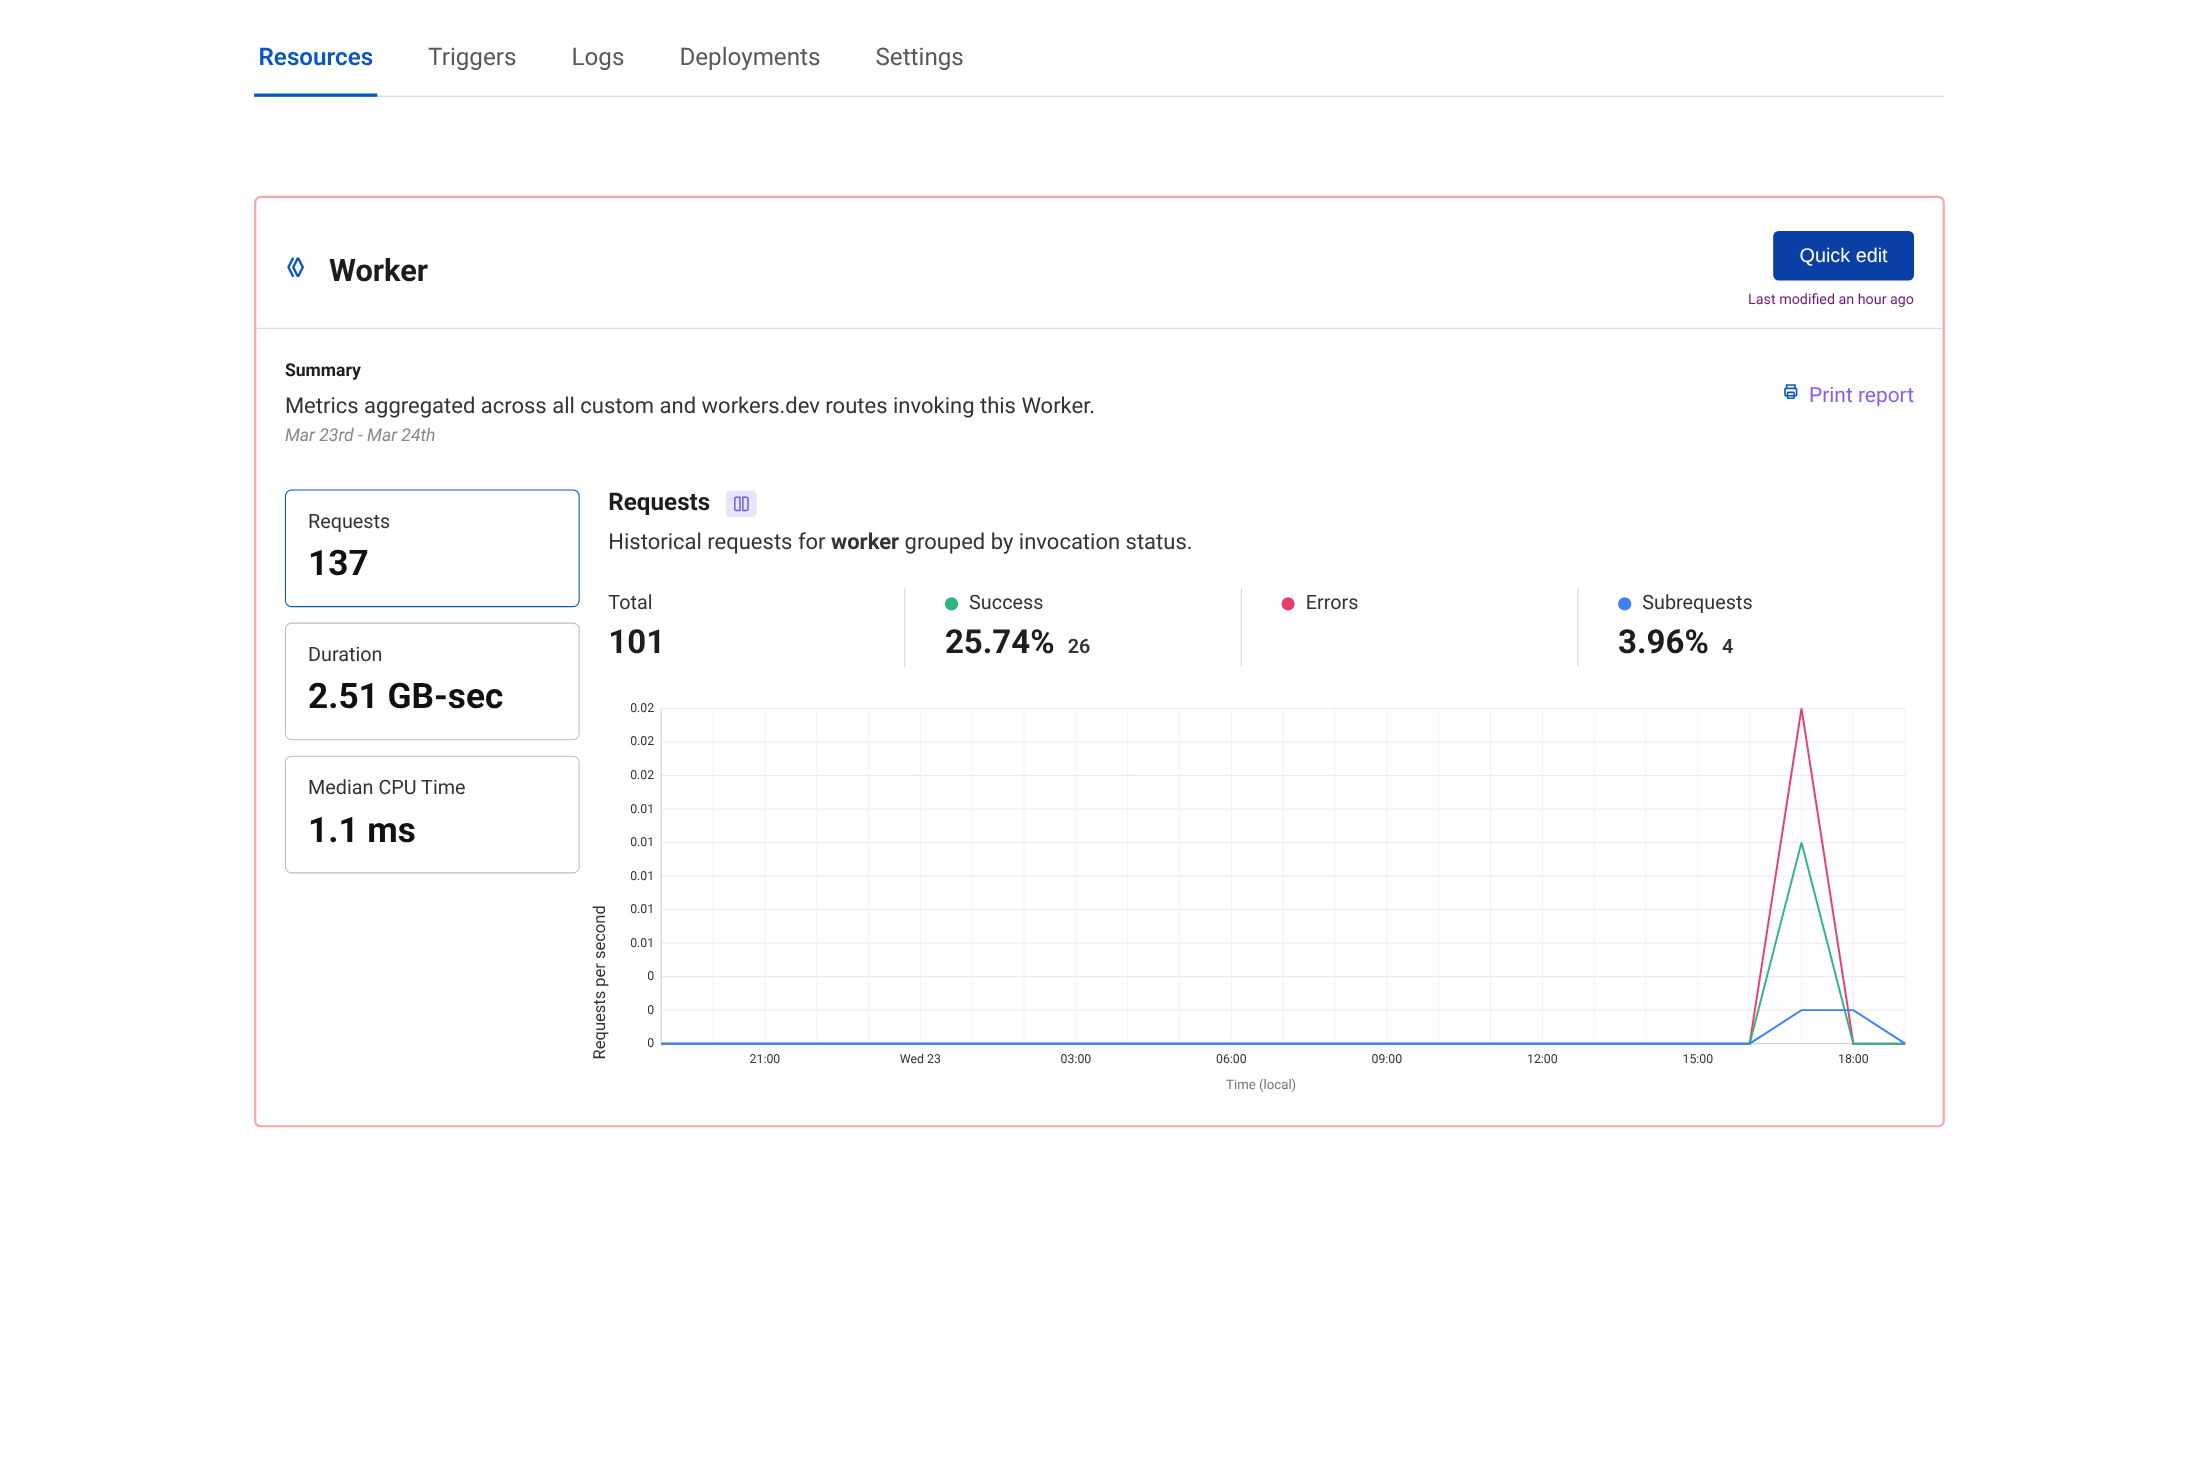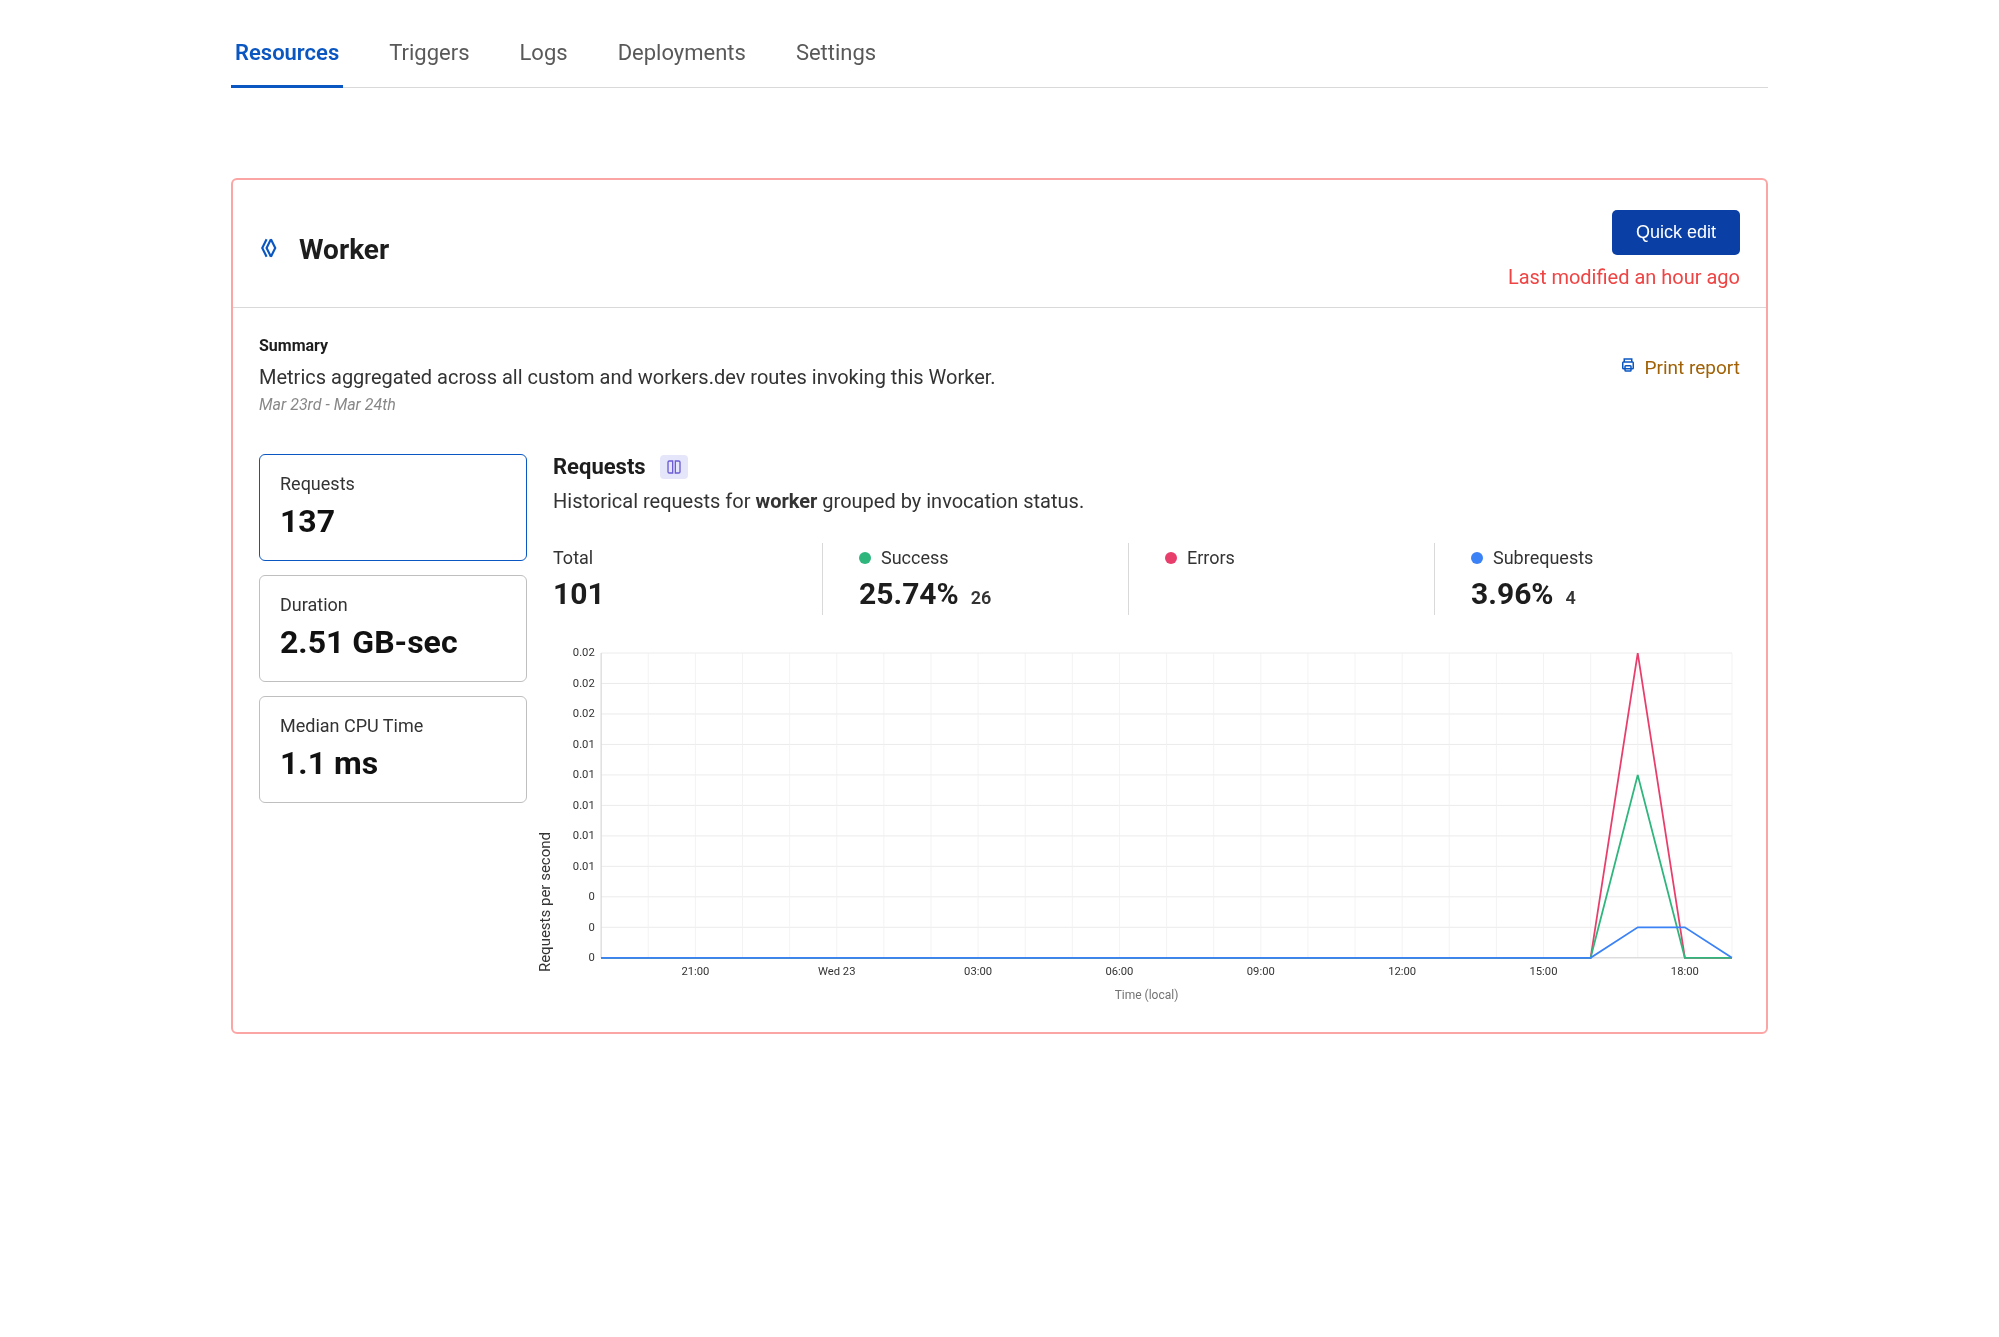"Last modified an hour ago" .last-modified { color: #ef4444 -> #701a75; font-size: 20px -> 13px }
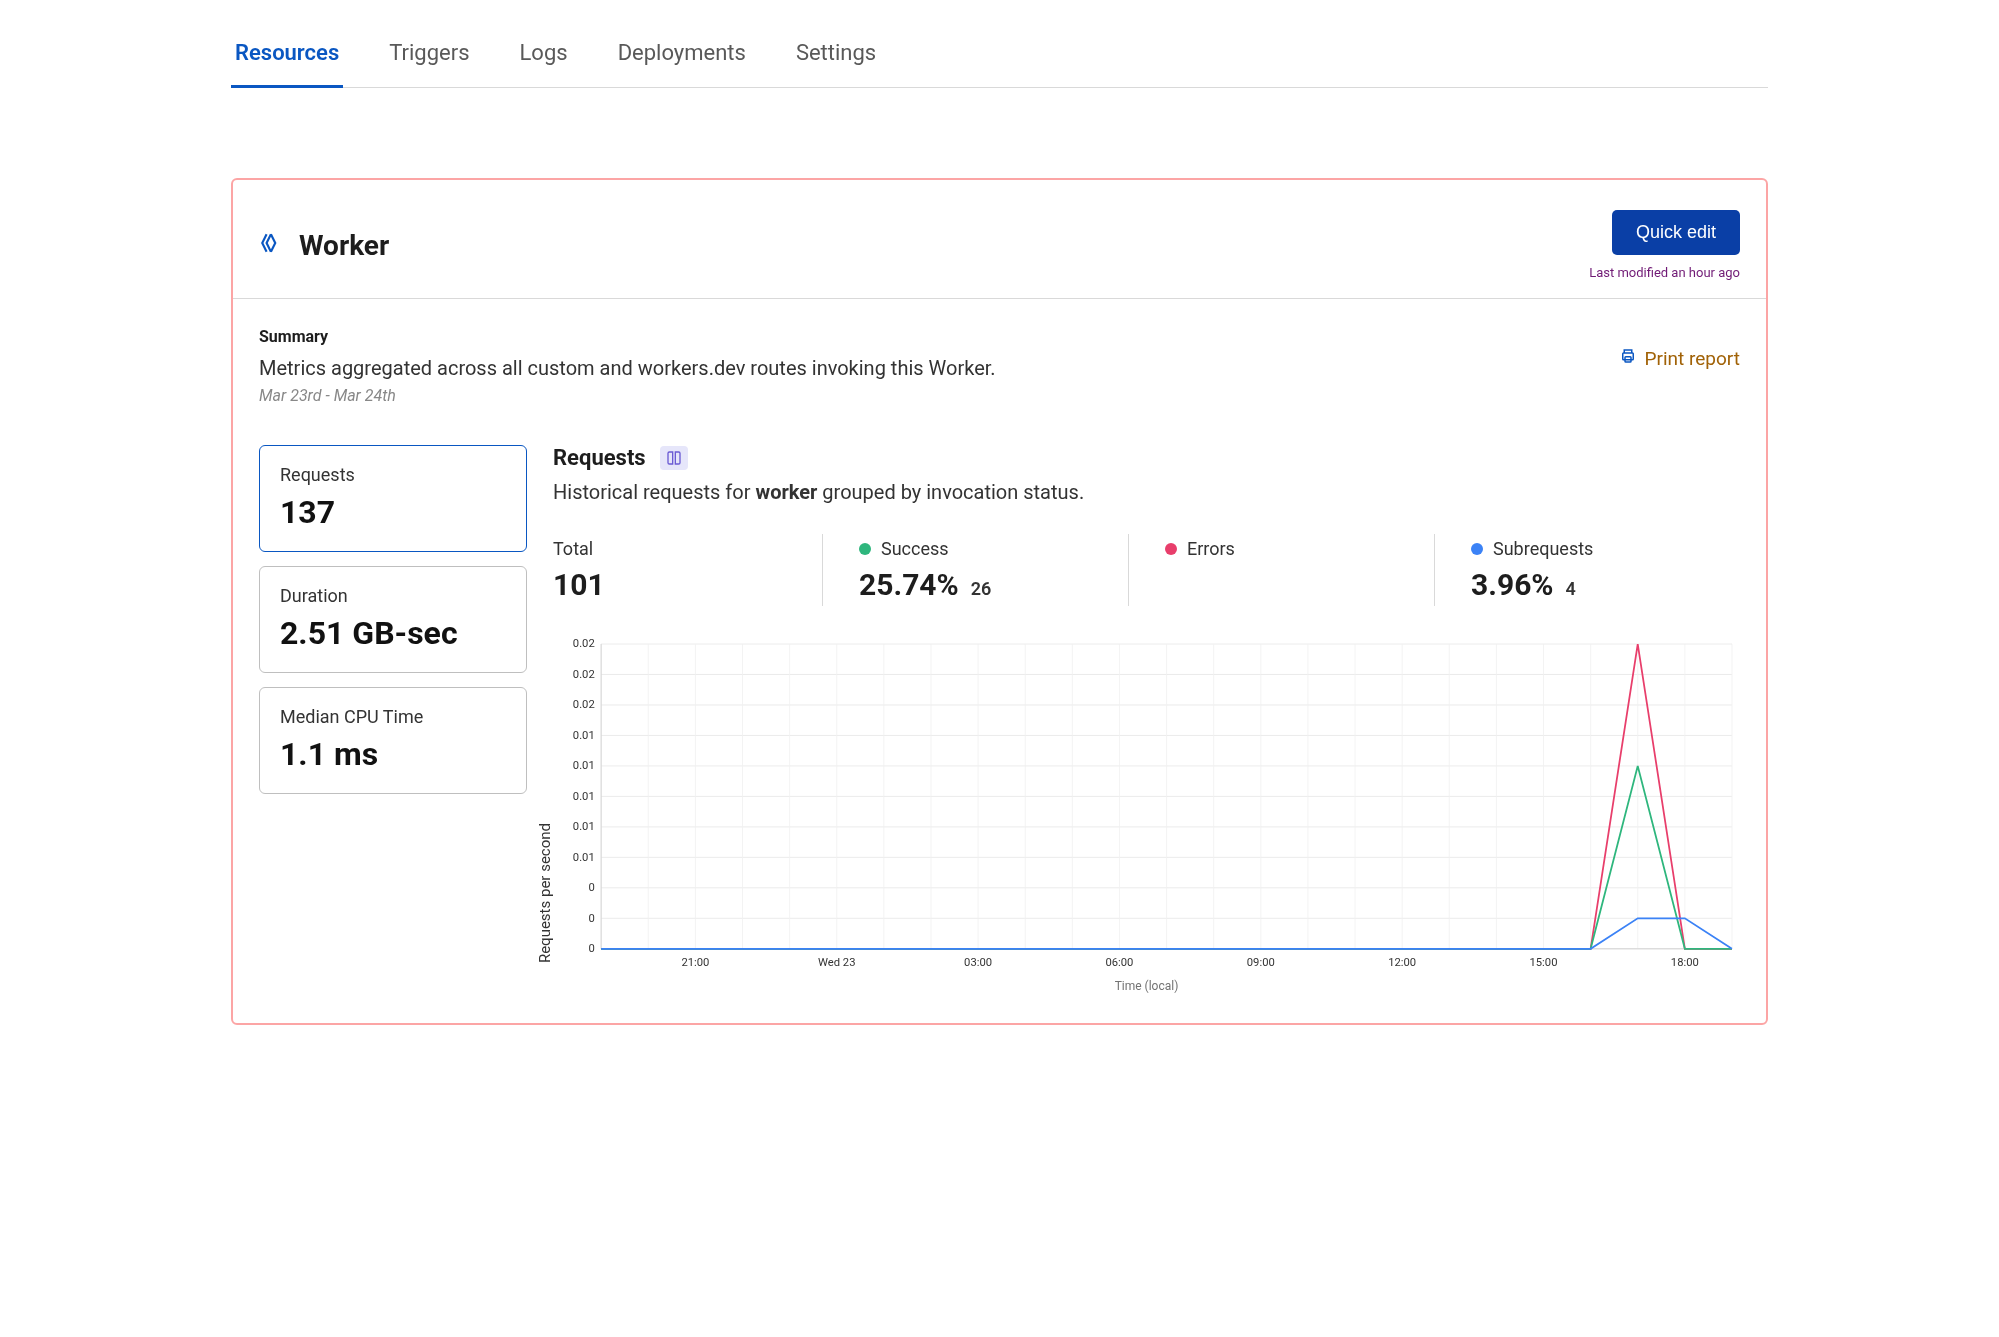"Print report" .print-report { color: #a16207 -> #8b5cf6 }
